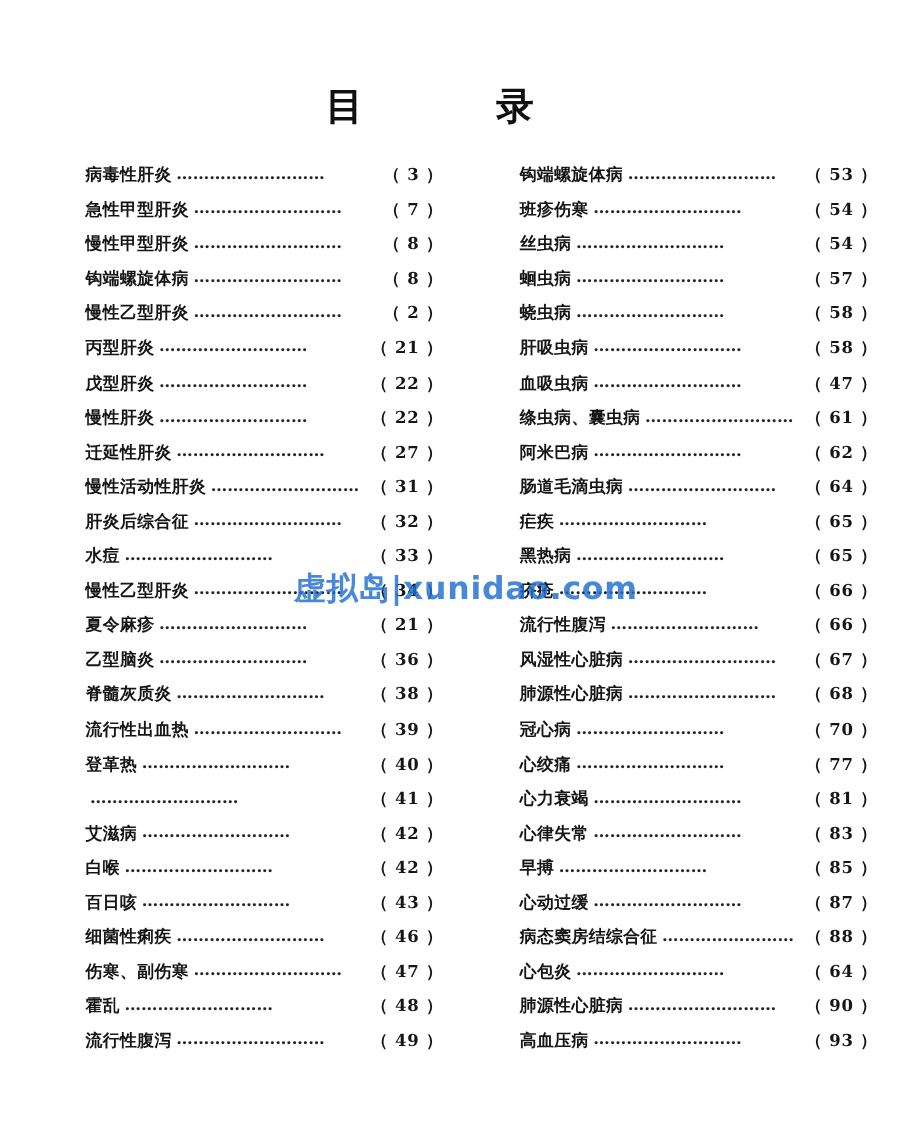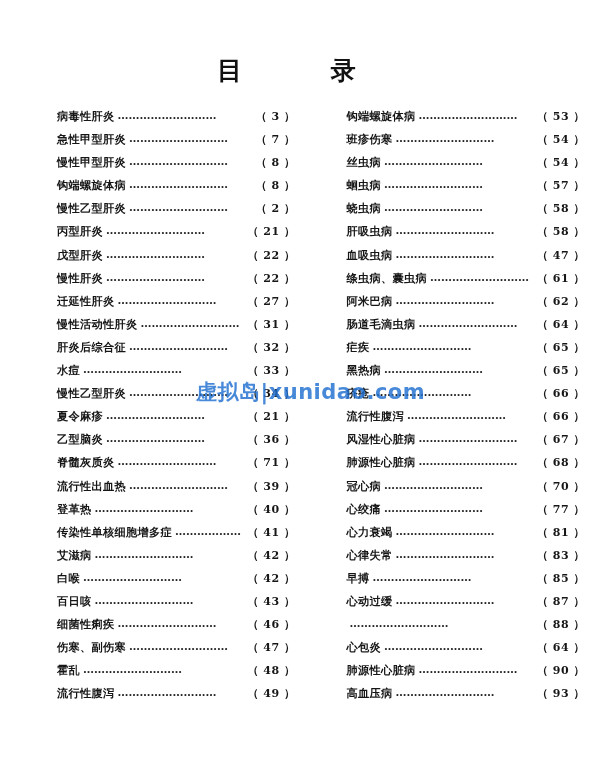"（ 71 ）" span.page-num { text: 71 -> 38 }
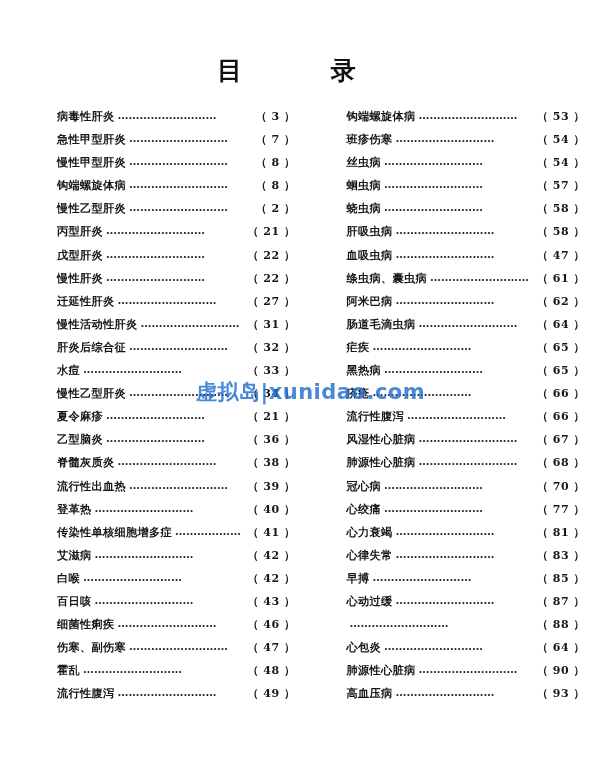"传染性单核细胞增多症" span.entry-label { html: <span>传染性单核细胞增多症</span> -> none }
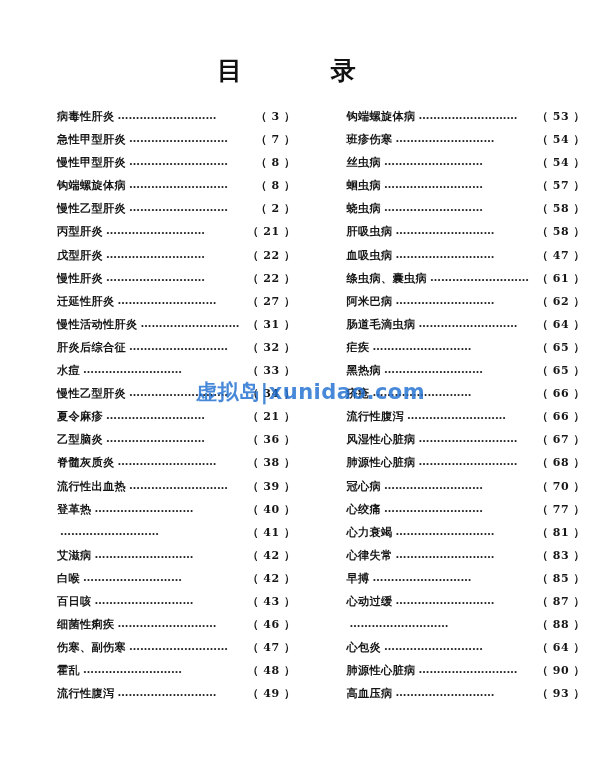"病态窦房结综合征" span.entry-label { html: none -> <span>病态窦房结综合征</span> }
